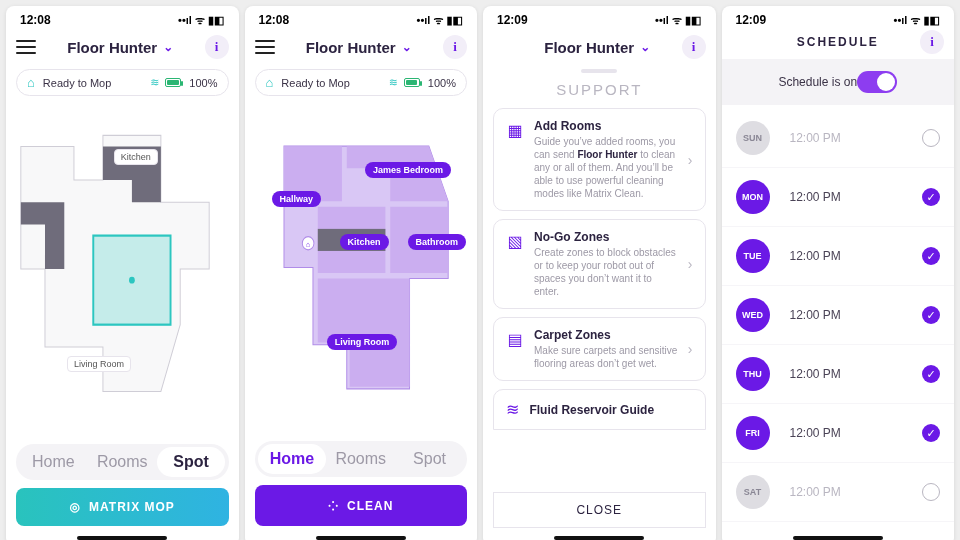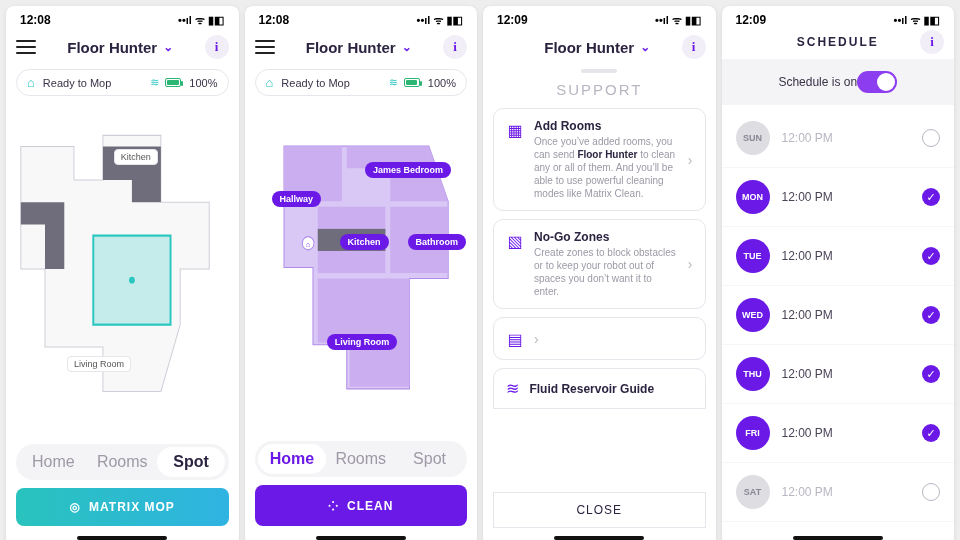"Once you’ve added rooms, you" span { text: Once -> Guide }
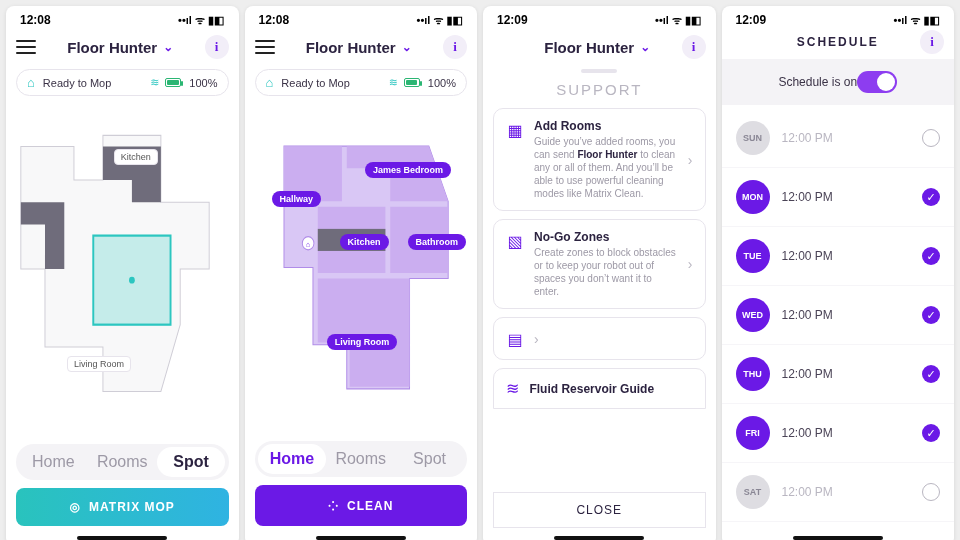"SUN" .dayrow { gap: 12px -> 20px }
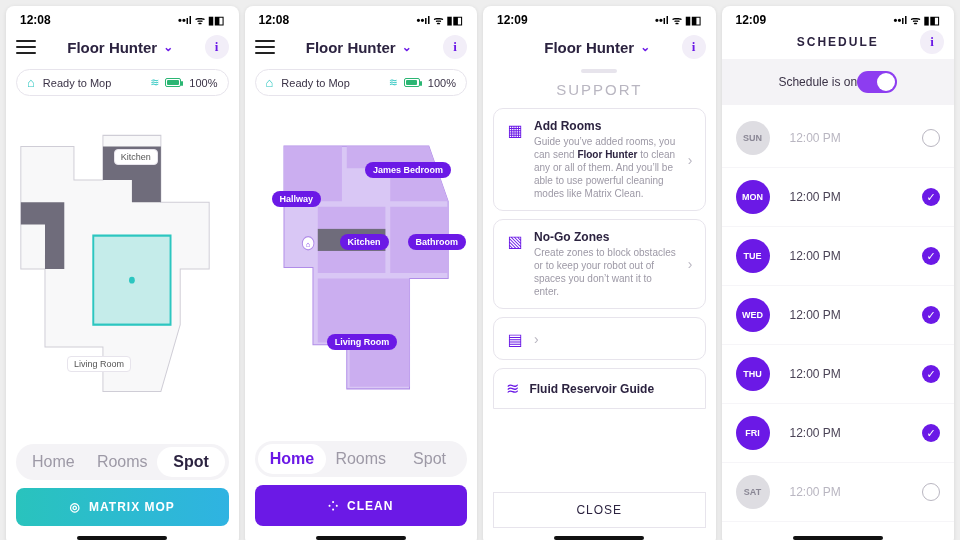"Carpet Zones" div.cbody { html: none -> <div> <div>Carpet Zones</div> <div>Make sure carpets and sensitive flooring areas don’t get wet.</div> </div> }
